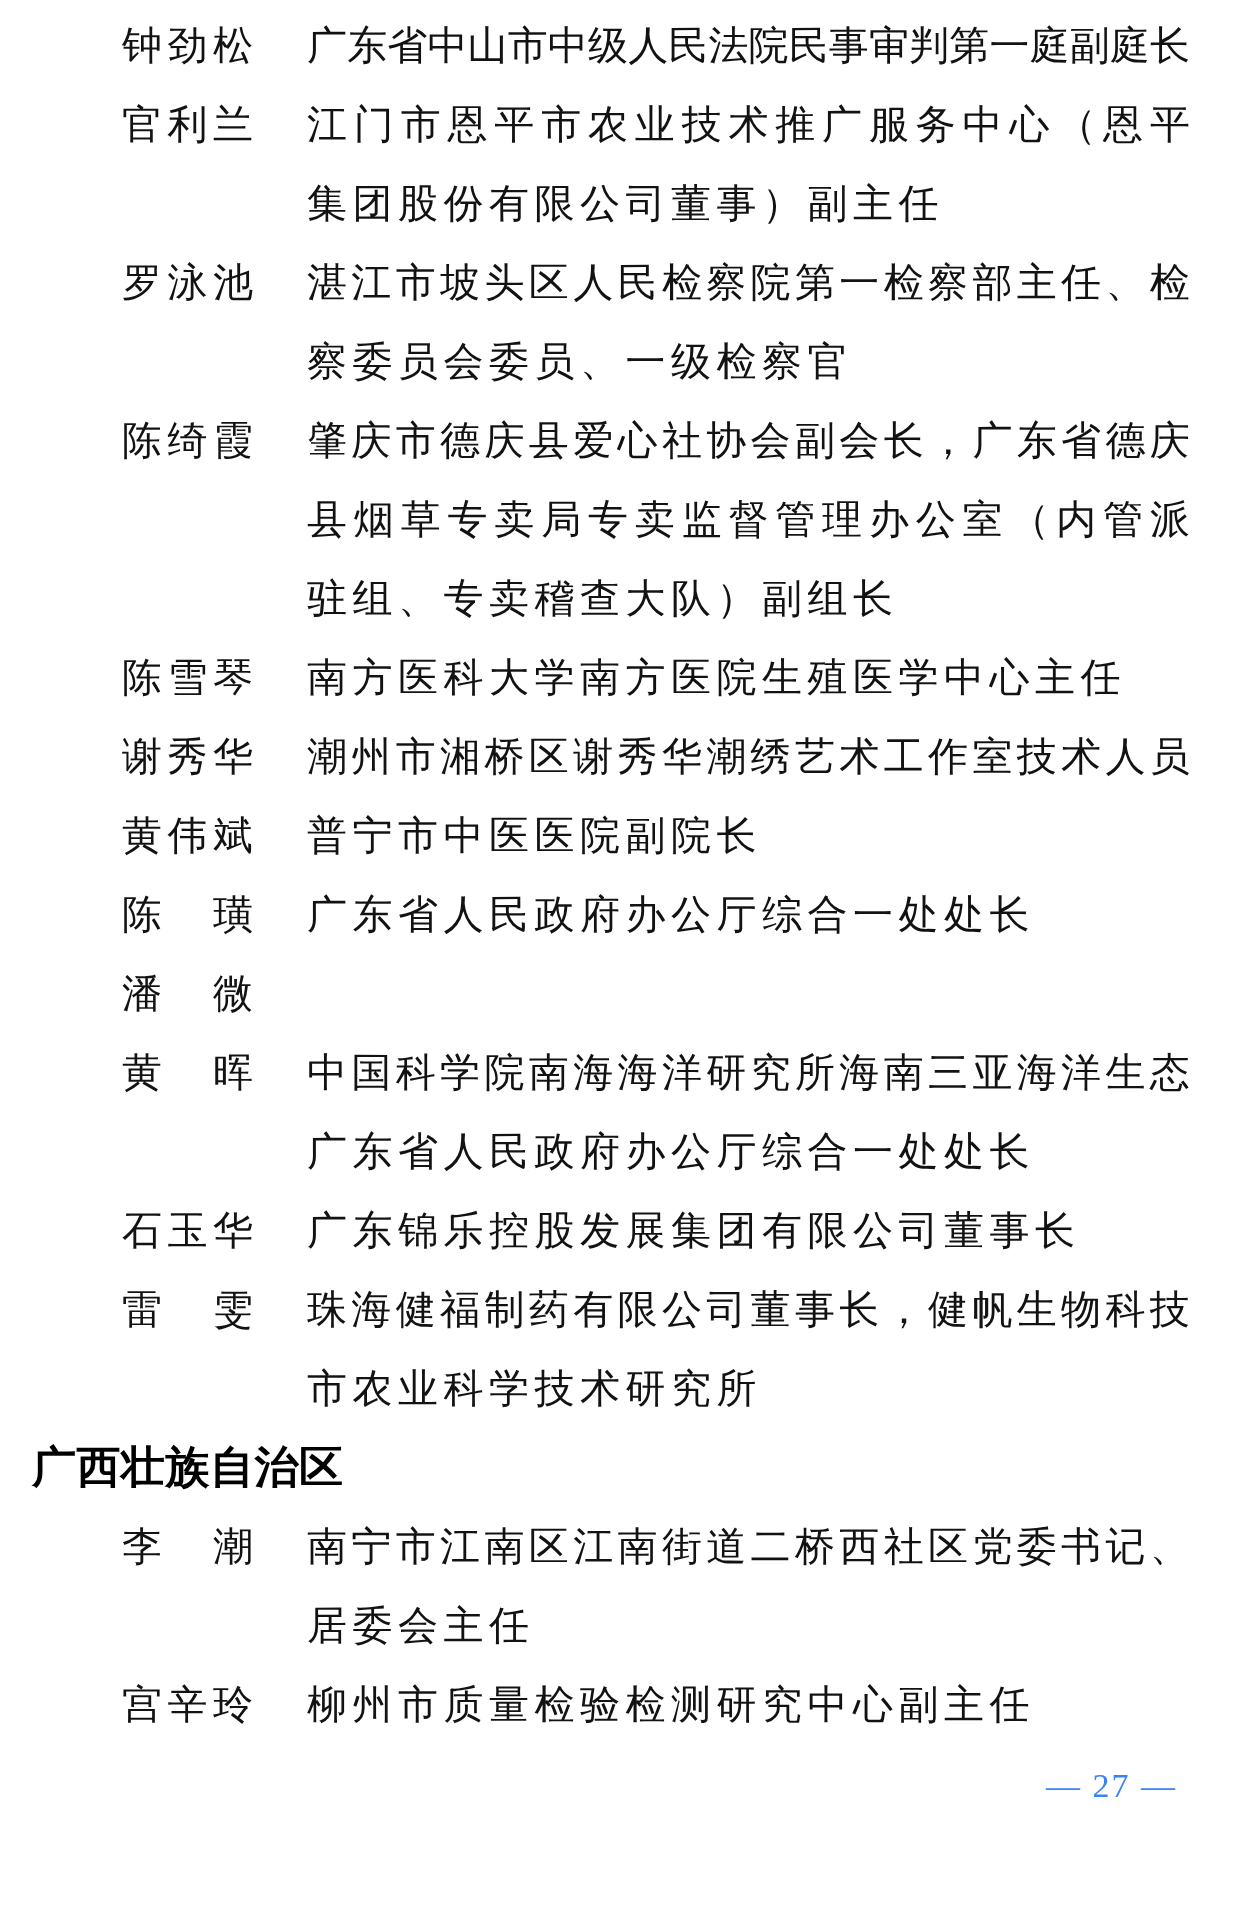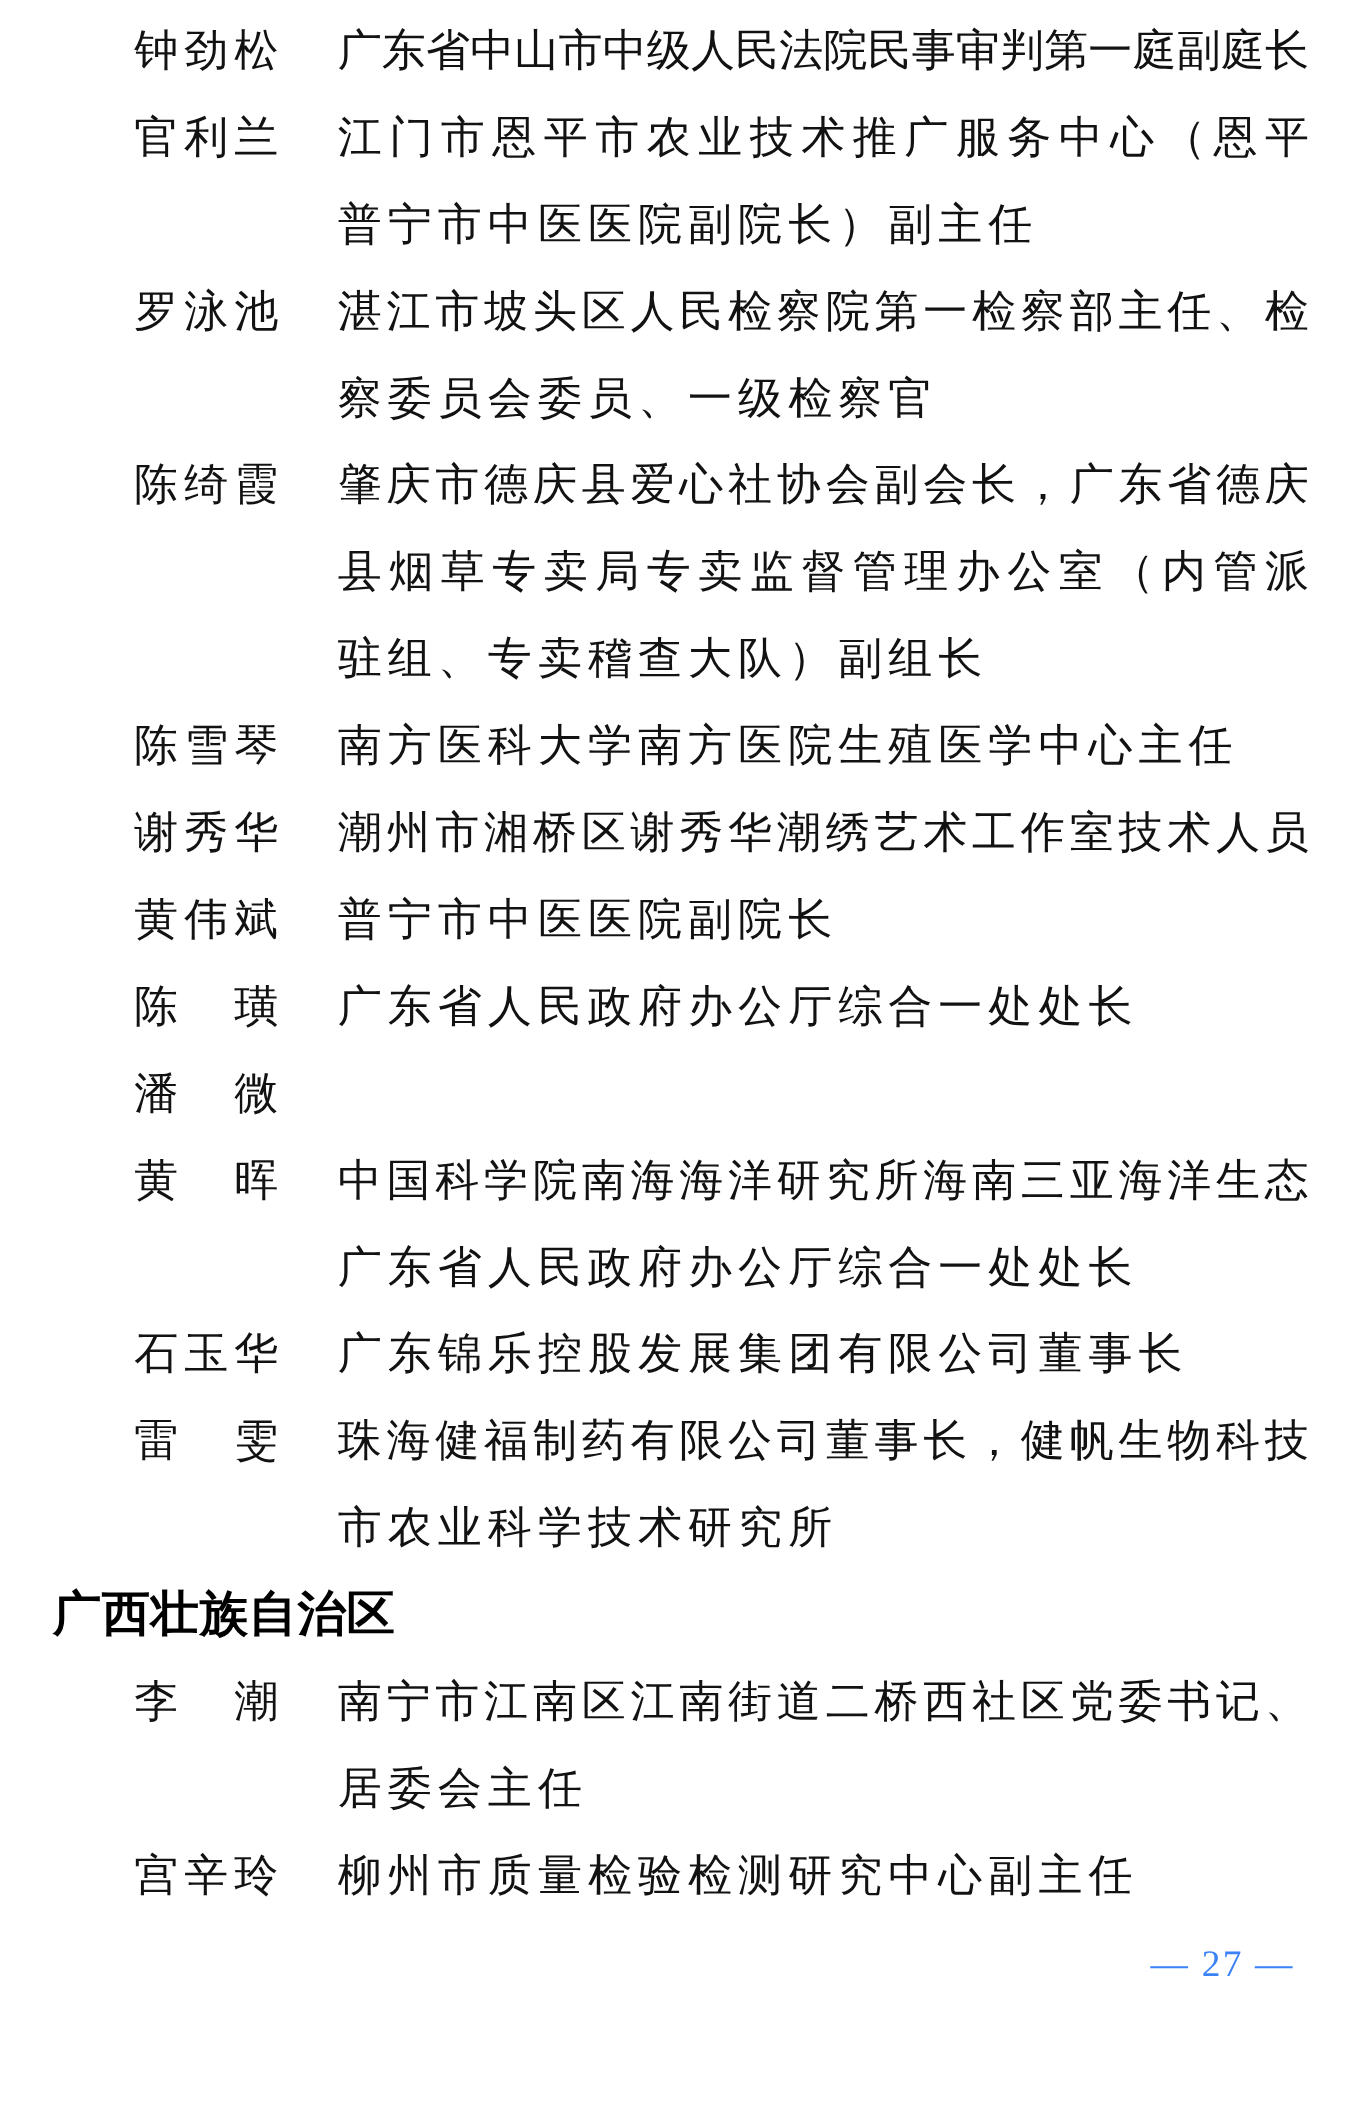"普宁市中医医院副院长）副主任" div.desc-box { text: 普宁市中医医院副院长 -> 集团股份有限公司董事 }
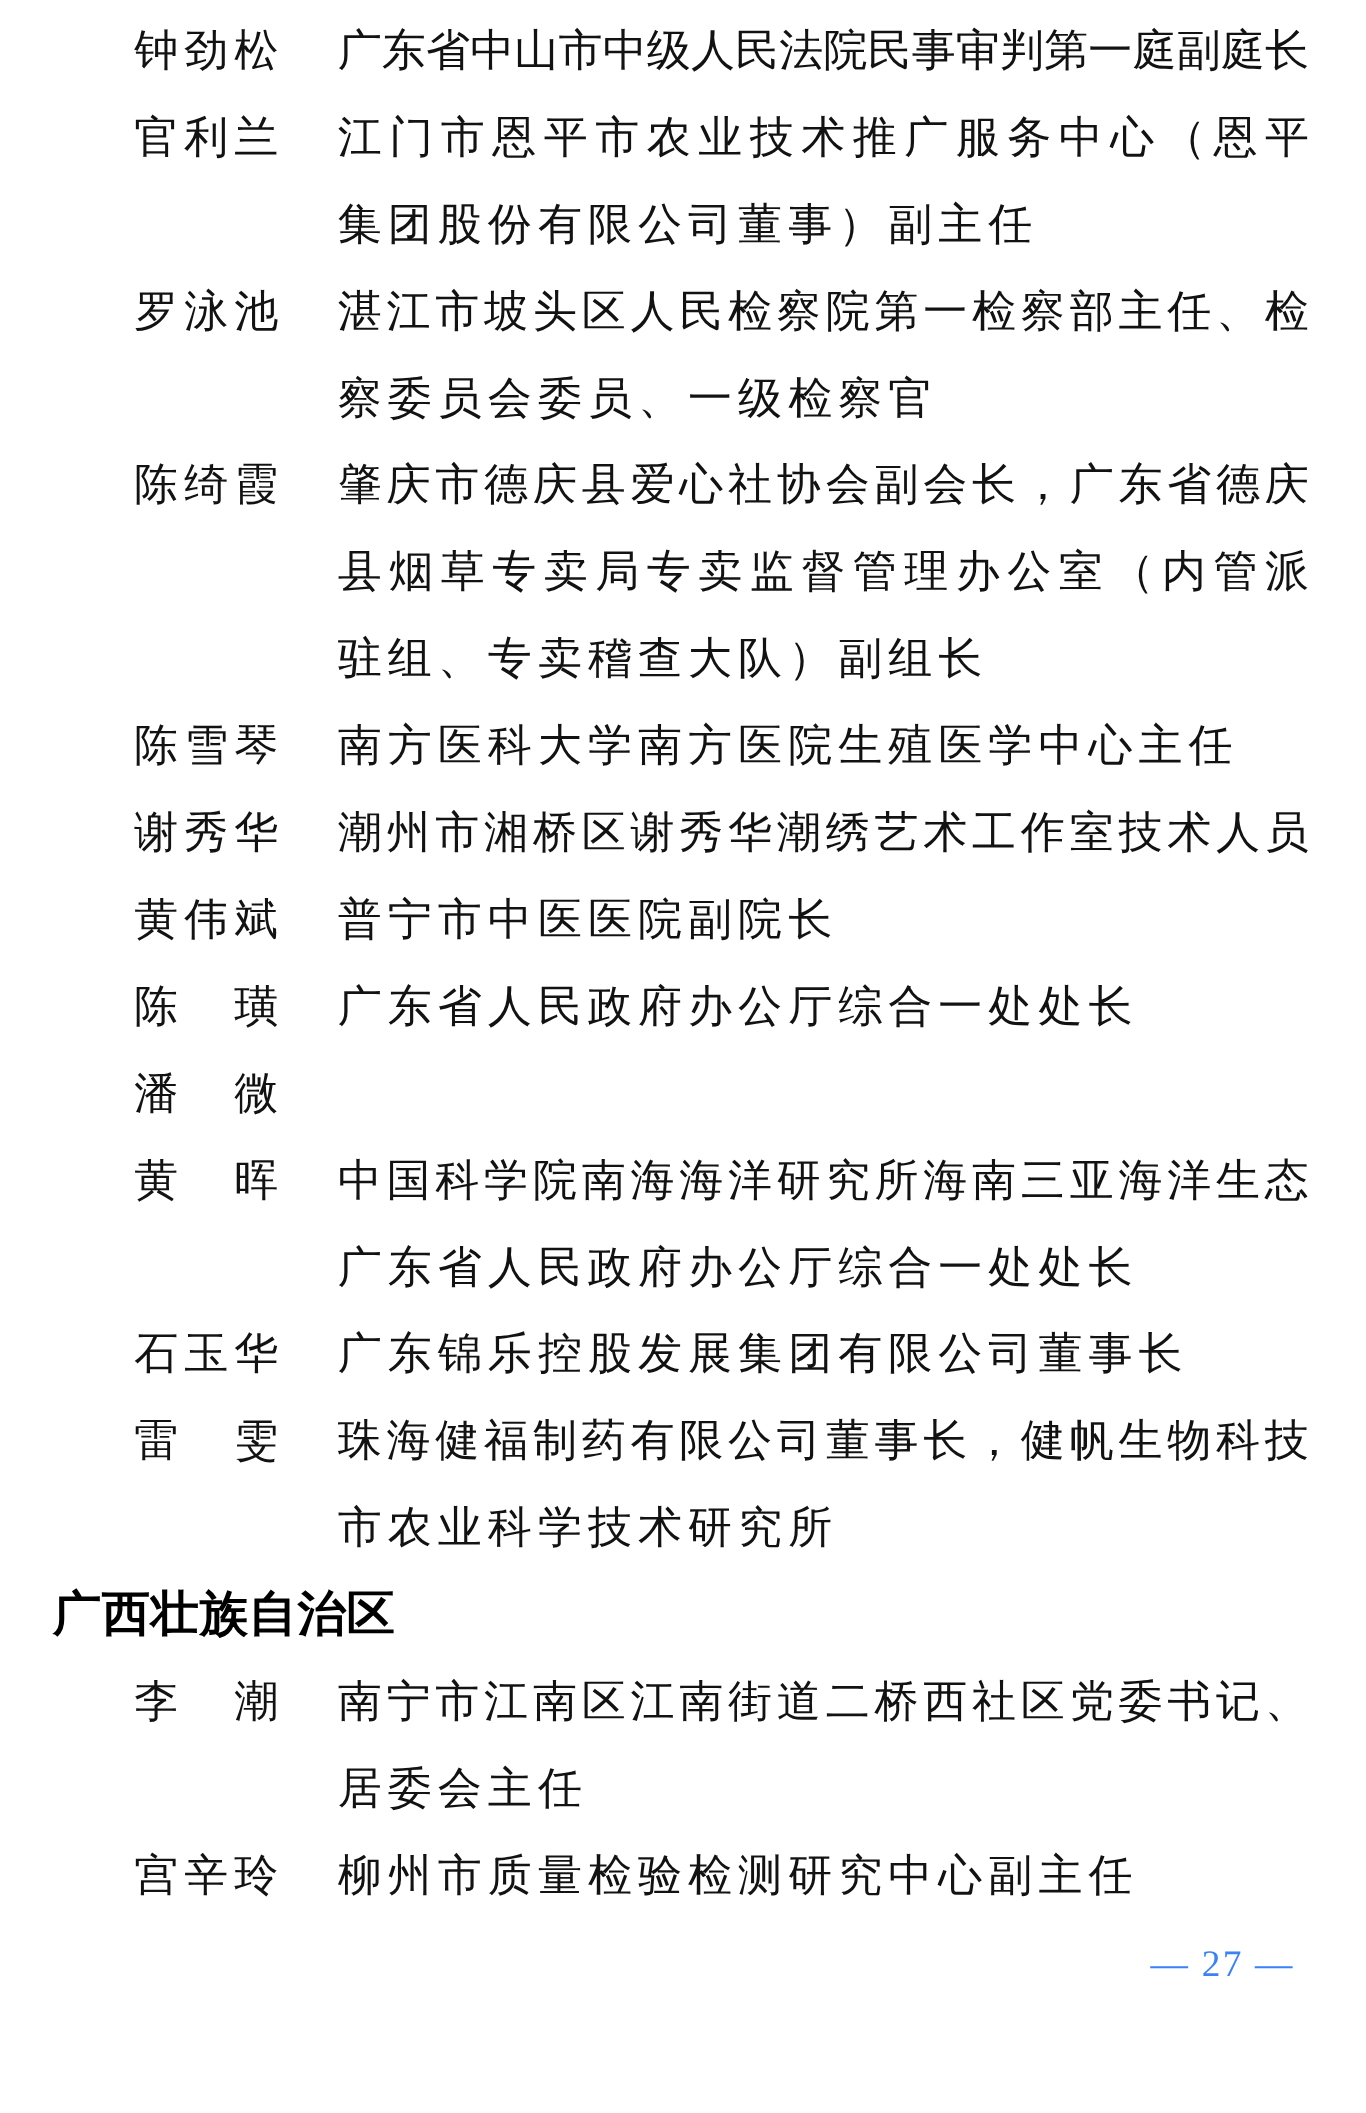"广西壮族自治区" .header-text { margin-left: 48px -> 32px }
